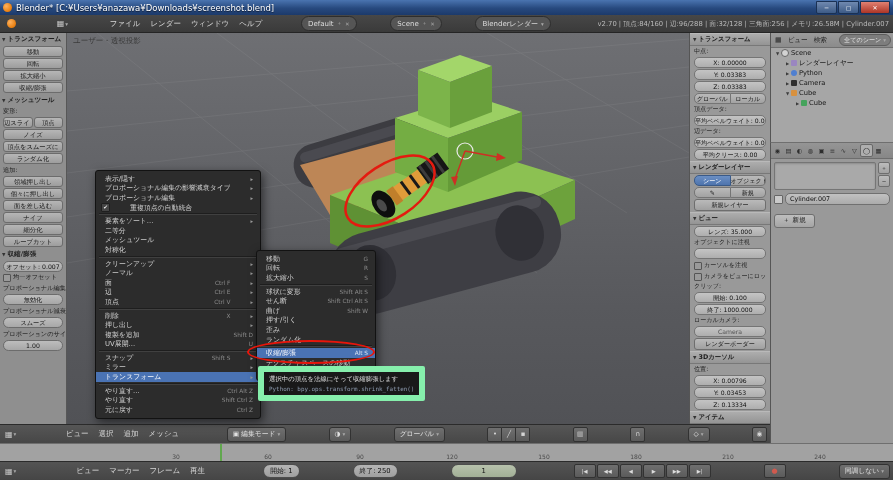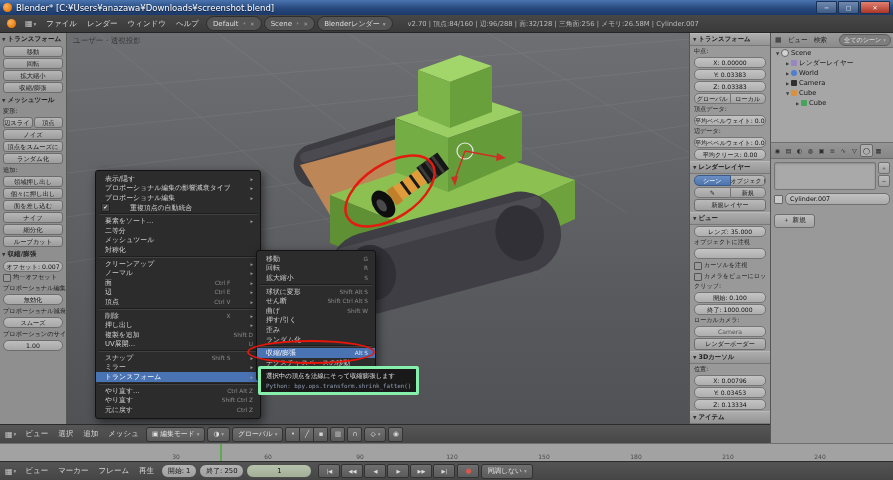"Blender*" .region { justify-content: none -> space-between }
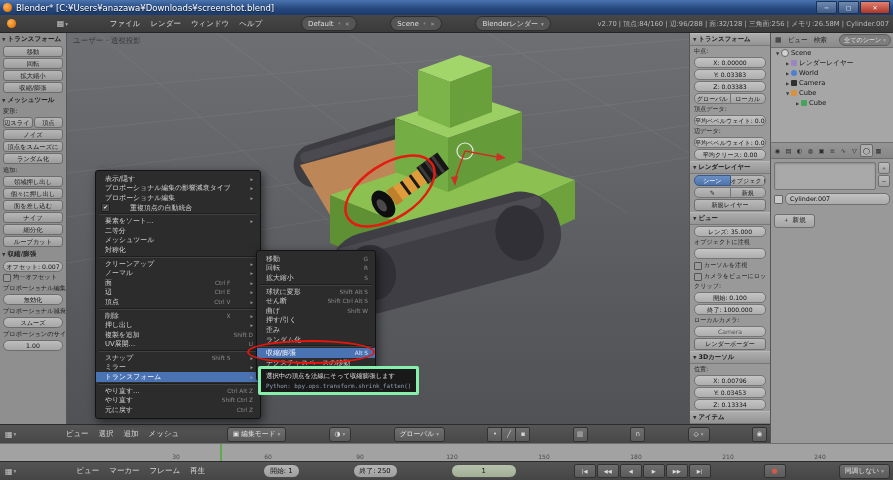"World" span.ol-lab { text: World -> Python }
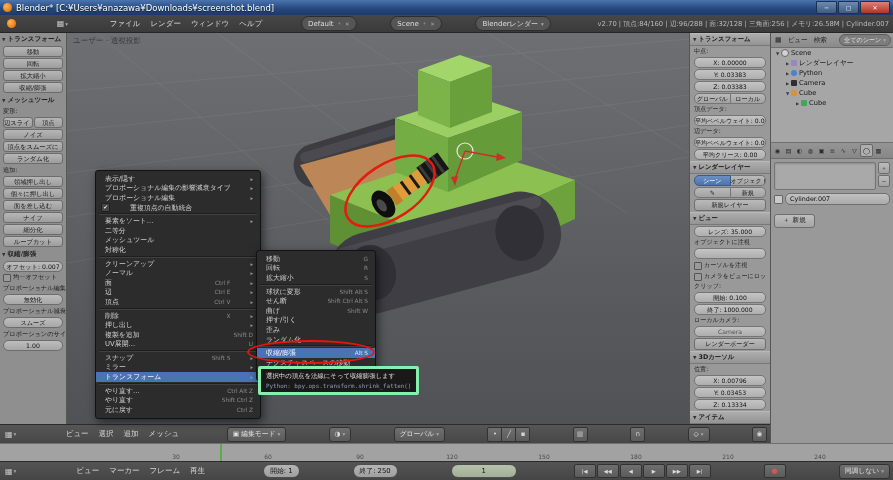"選択中の頂点を法線にそって収縮膨張します" .tooltip { border: 3px solid #86efac -> 6px solid #86efac }
